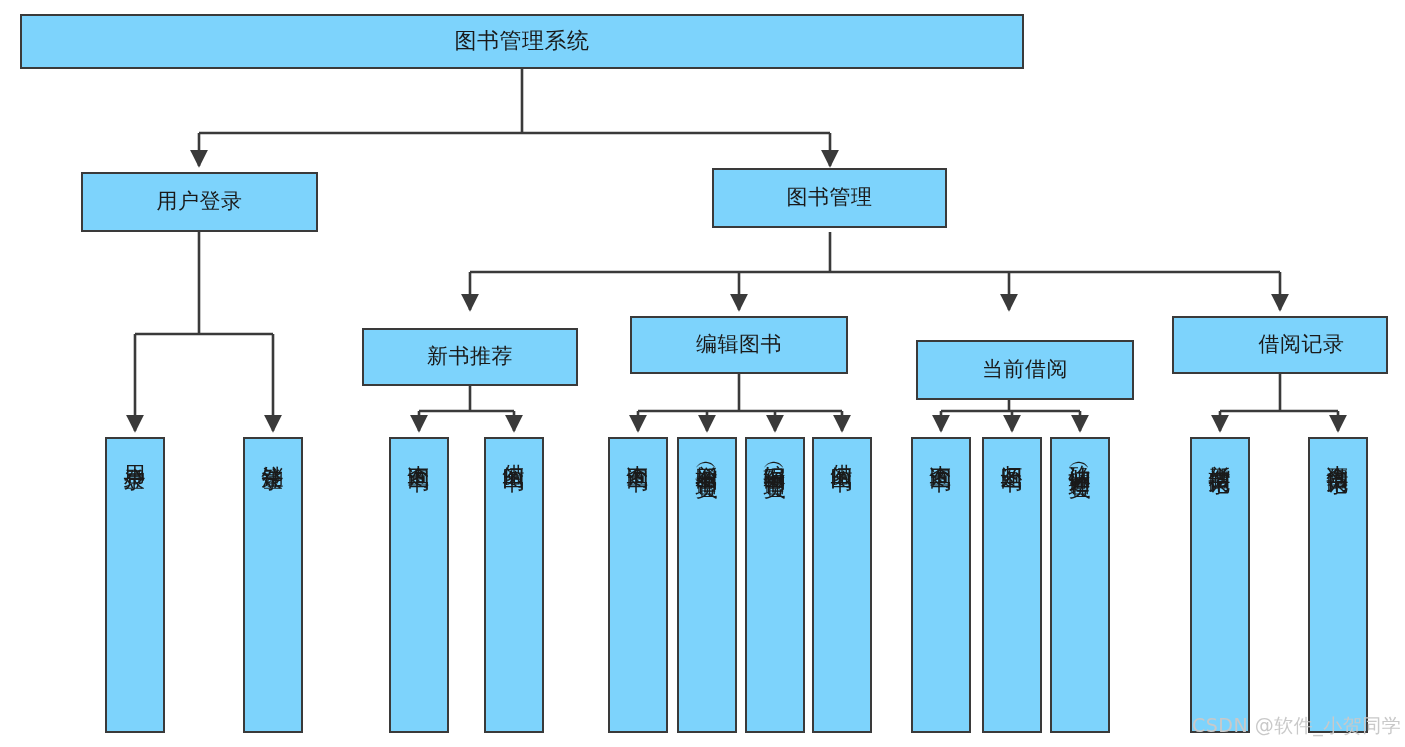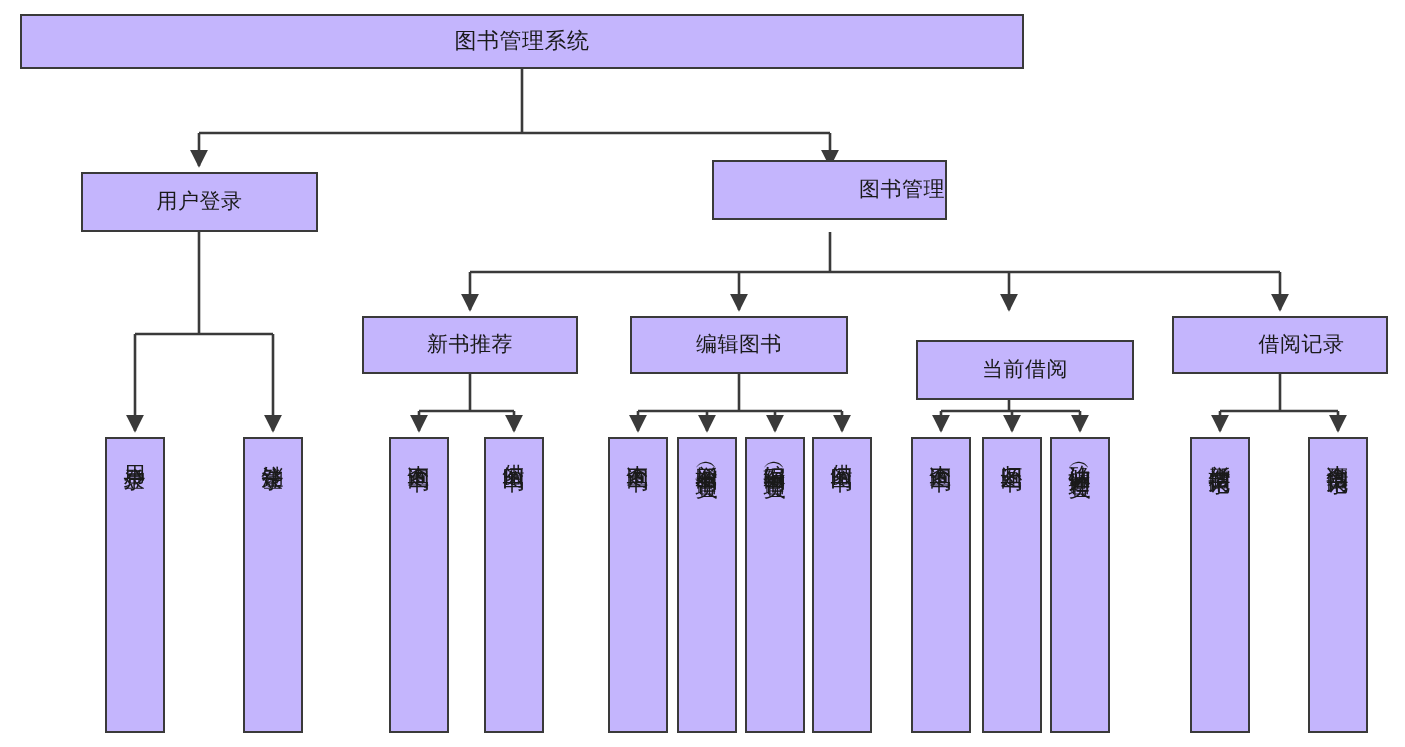"图书管理系统" .node { background: #c4b5fd -> #7dd3fc }
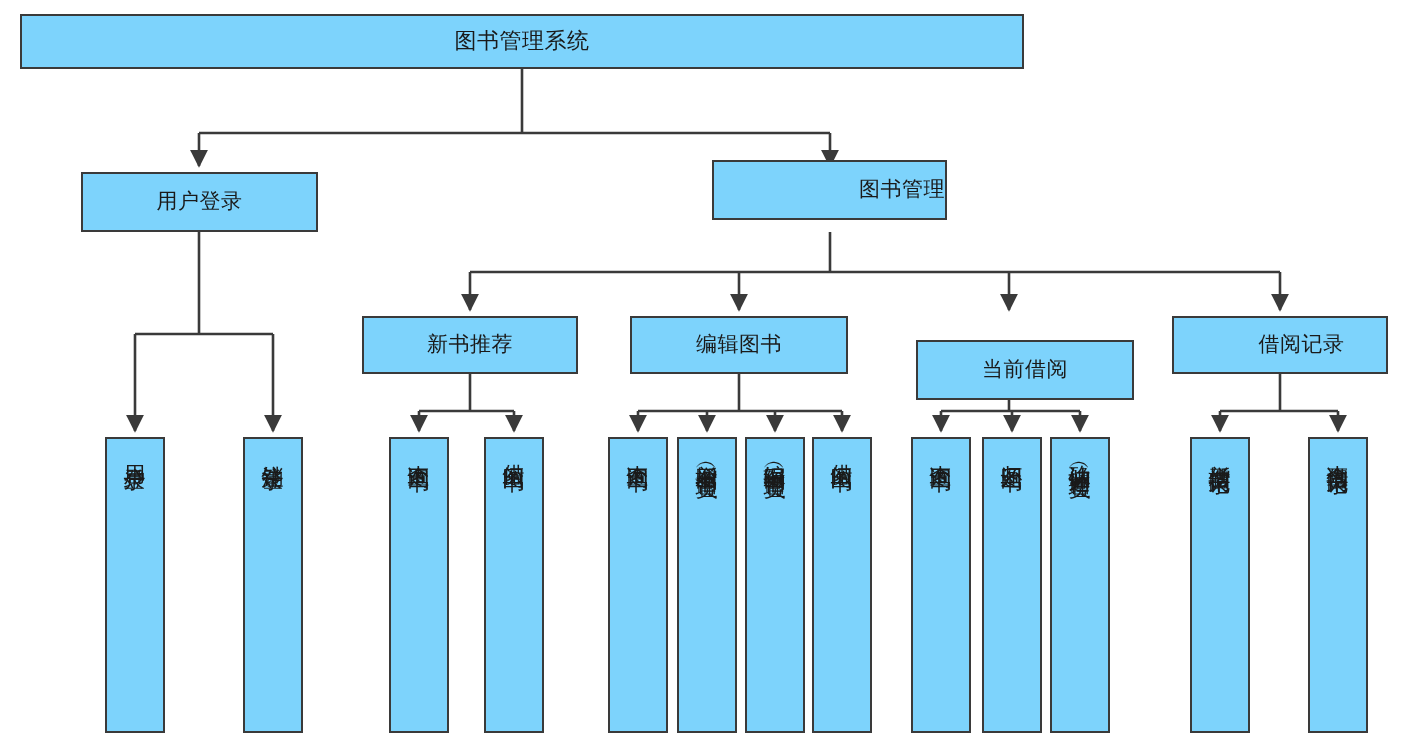"图书管理" div.node { justify-content: flex-end -> none; top: 160px -> 168px }
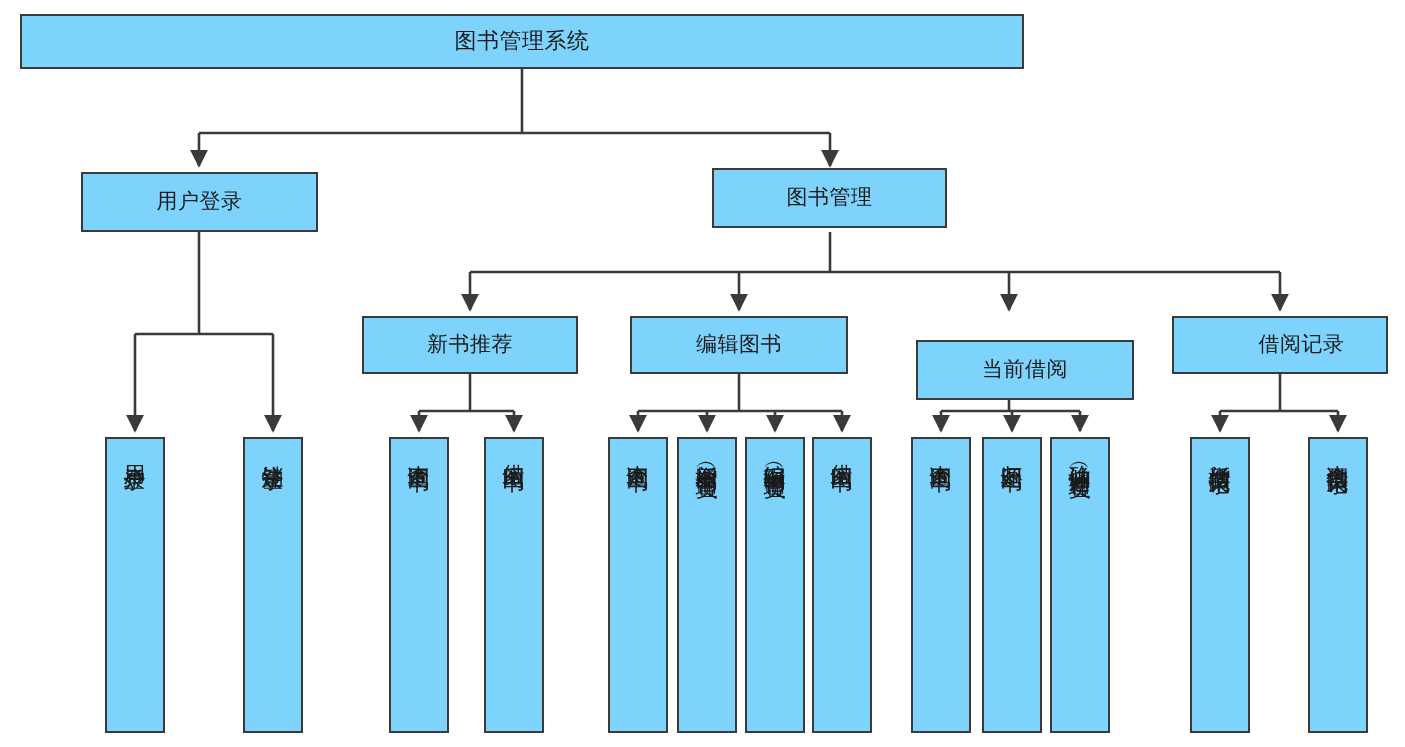"新书推荐" div.node { top: 316px -> 328px }
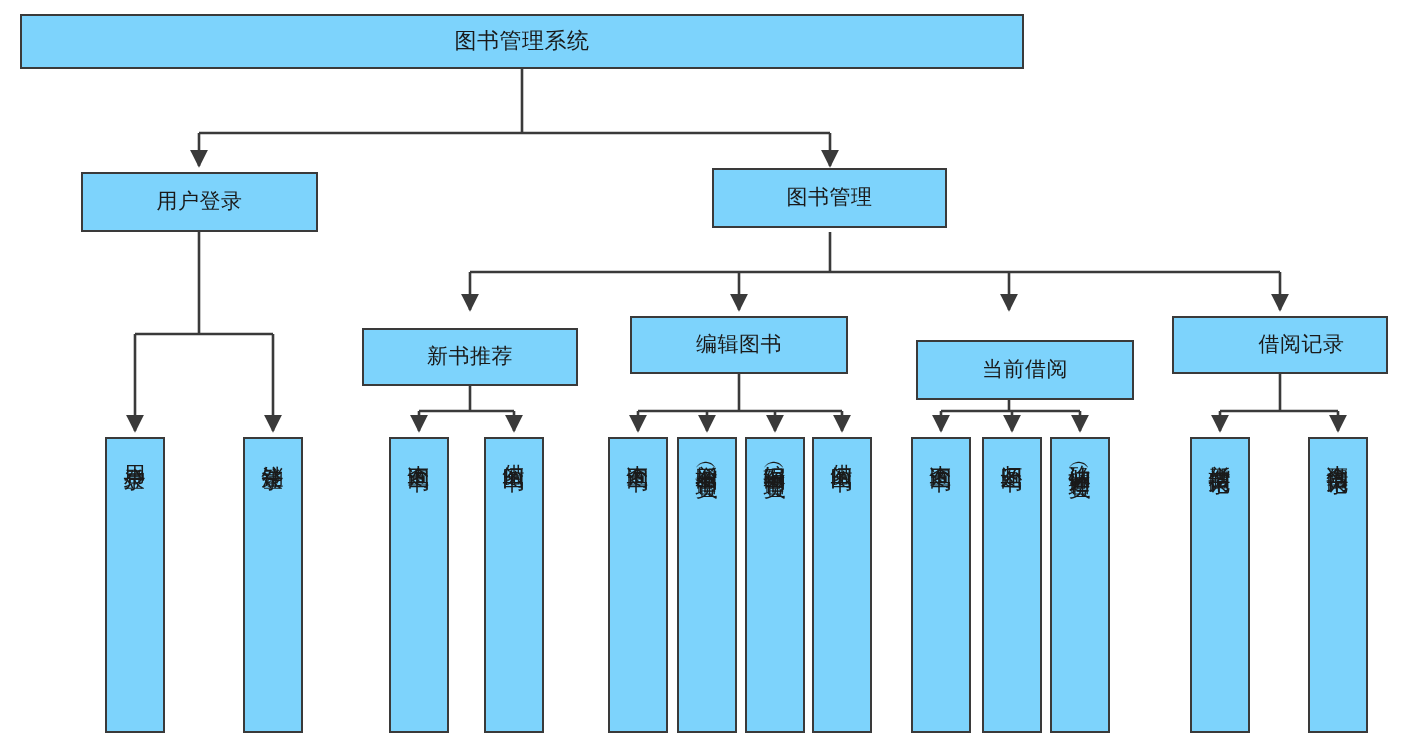"CSDN @软件_小贺同学" div.watermark { html: none -> <div>CSDN @软件_小贺同学</div> }
